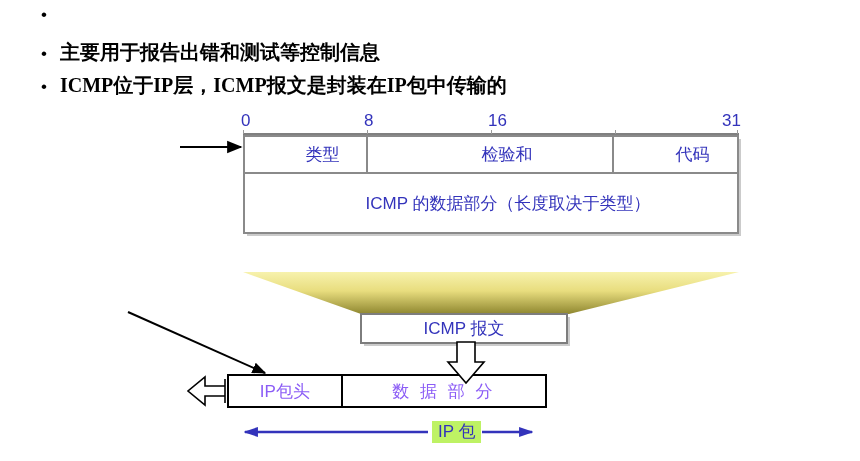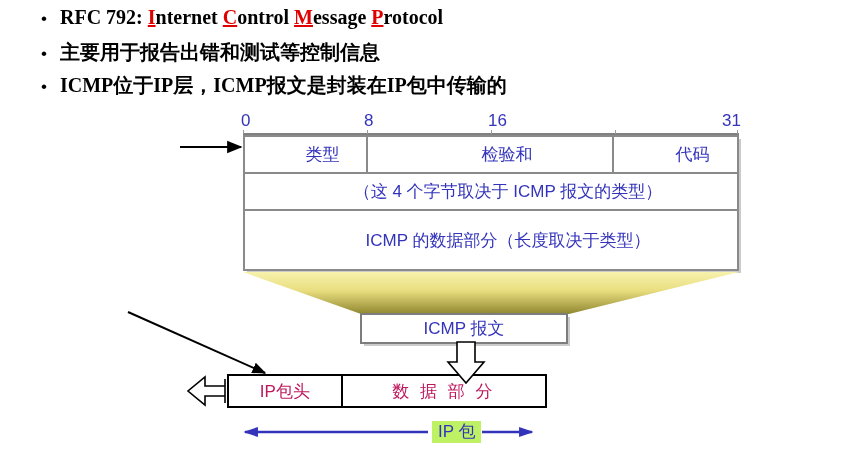"RFC 792: Internet Control Message" span.bullet-text { html: <span><span>RFC 792: </span><span>I</span><span>nternet </span><span>C</span><span>ontrol </span><span>M</span><span>essage </span><span>P</span><span>rotocol</span></span> -> none }
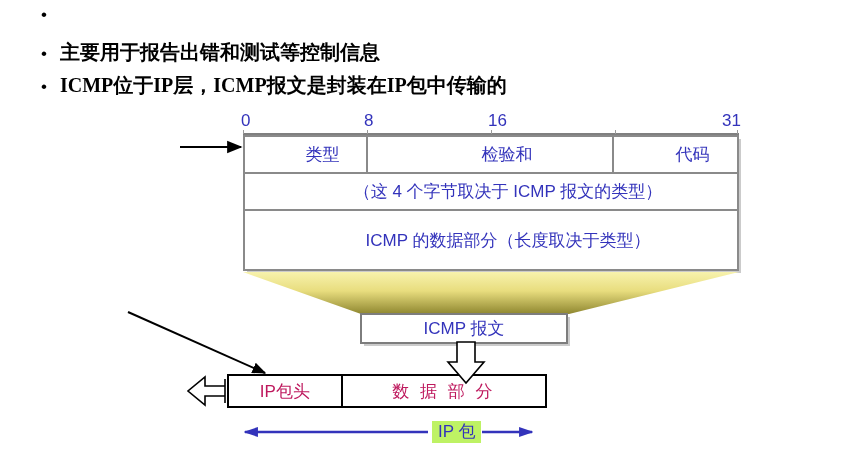"（这 4 个字节取决于 ICMP 报文的类型）" div.hdr-row { html: <div> <div>（这 4 个字节取决于 ICMP 报文的类型）</div> </div> -> none }
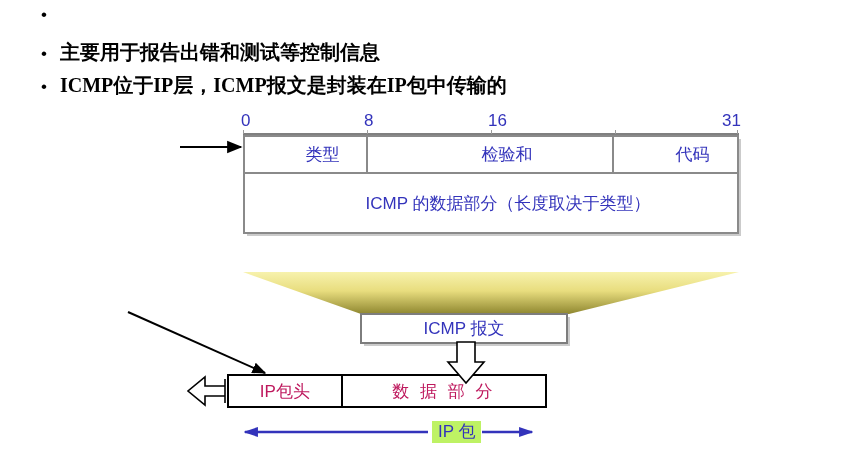"IP包头" .ip-cell { color: #be185d -> #8b5cf6 }
